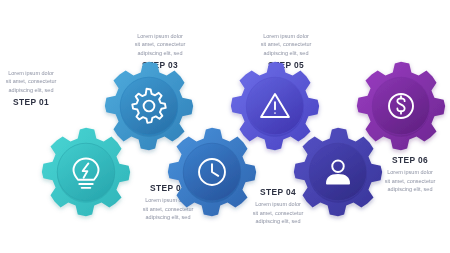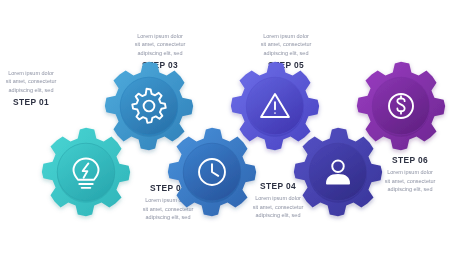"STEP 04" div.caption { top: 181px -> 187px }
